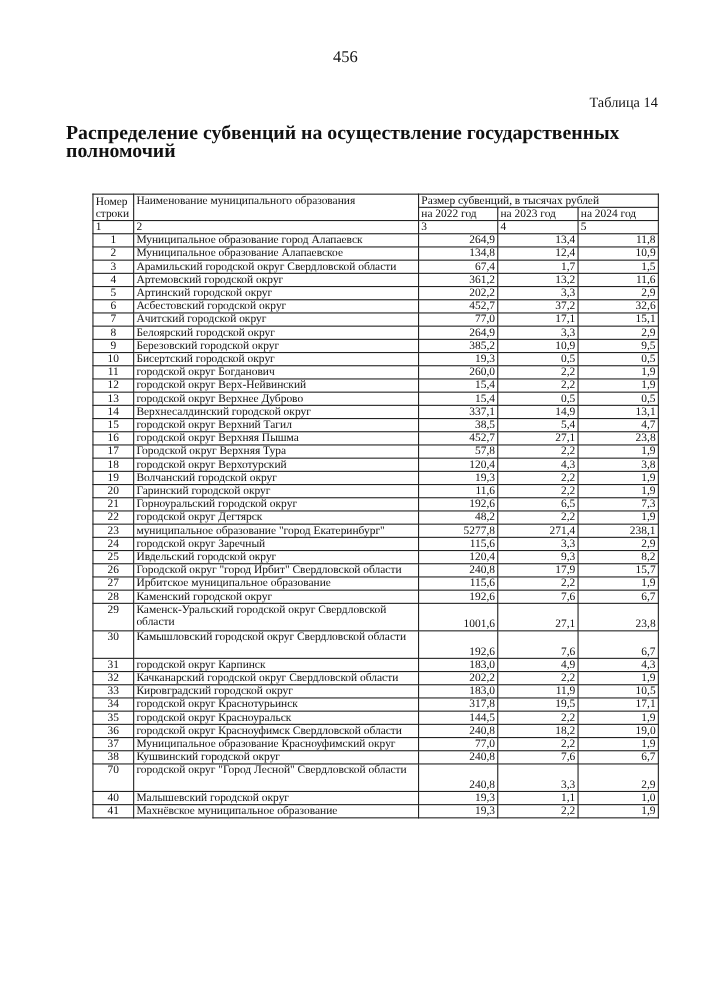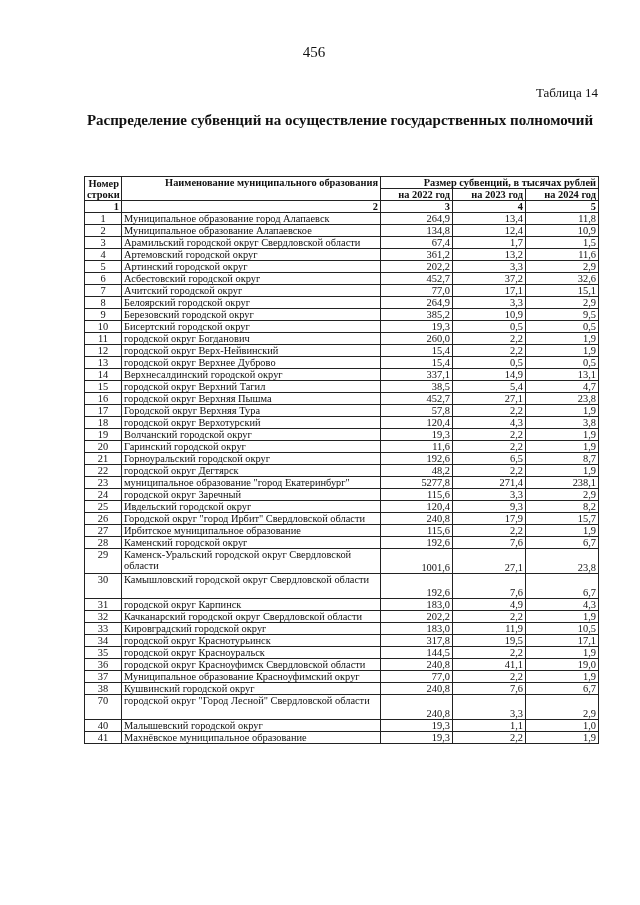"Распределение субвенций на осуществление" .doc-title { font-size: 15px -> 18px; text-align: center -> left }
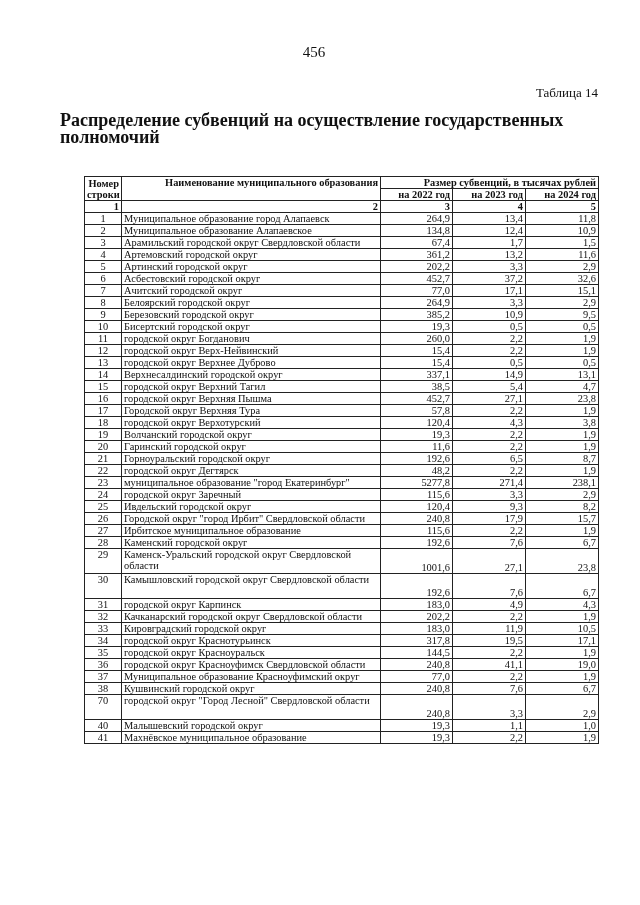"Номер" table.subv th { font-weight: bold -> normal; text-align: right -> left }
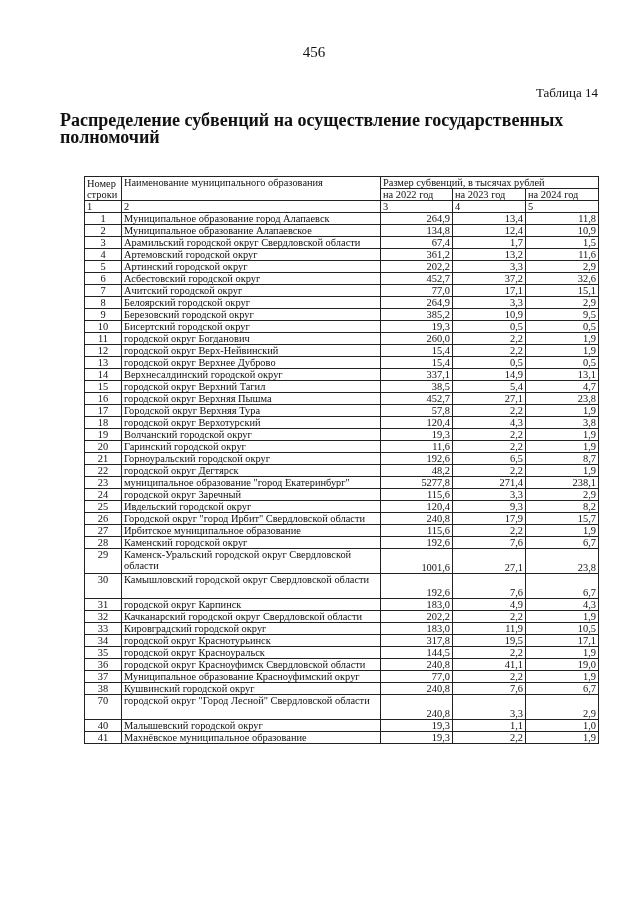"8,7" td.val { text: 8,7 -> 7,3 }
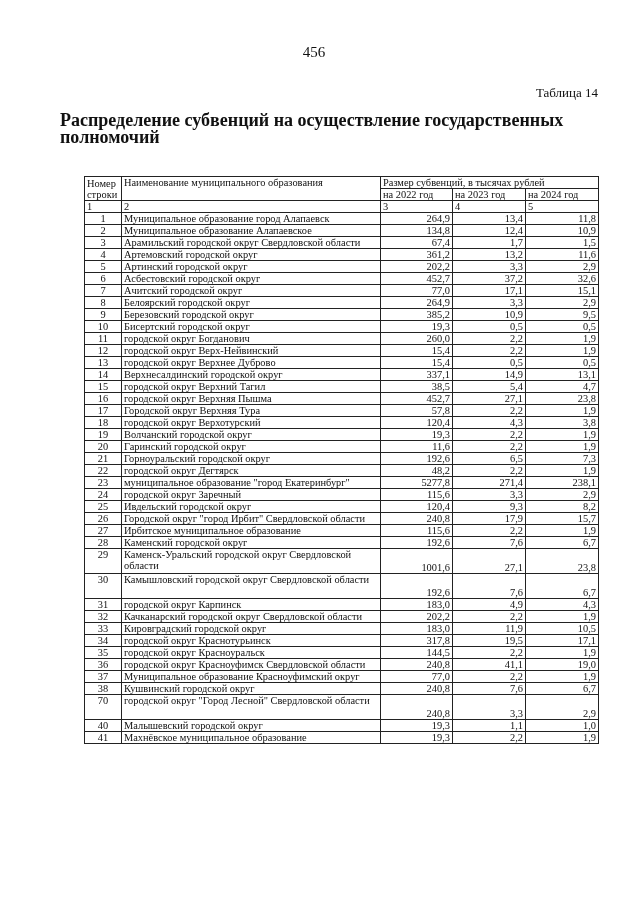"41,1" td.val { text: 41,1 -> 18,2 }
